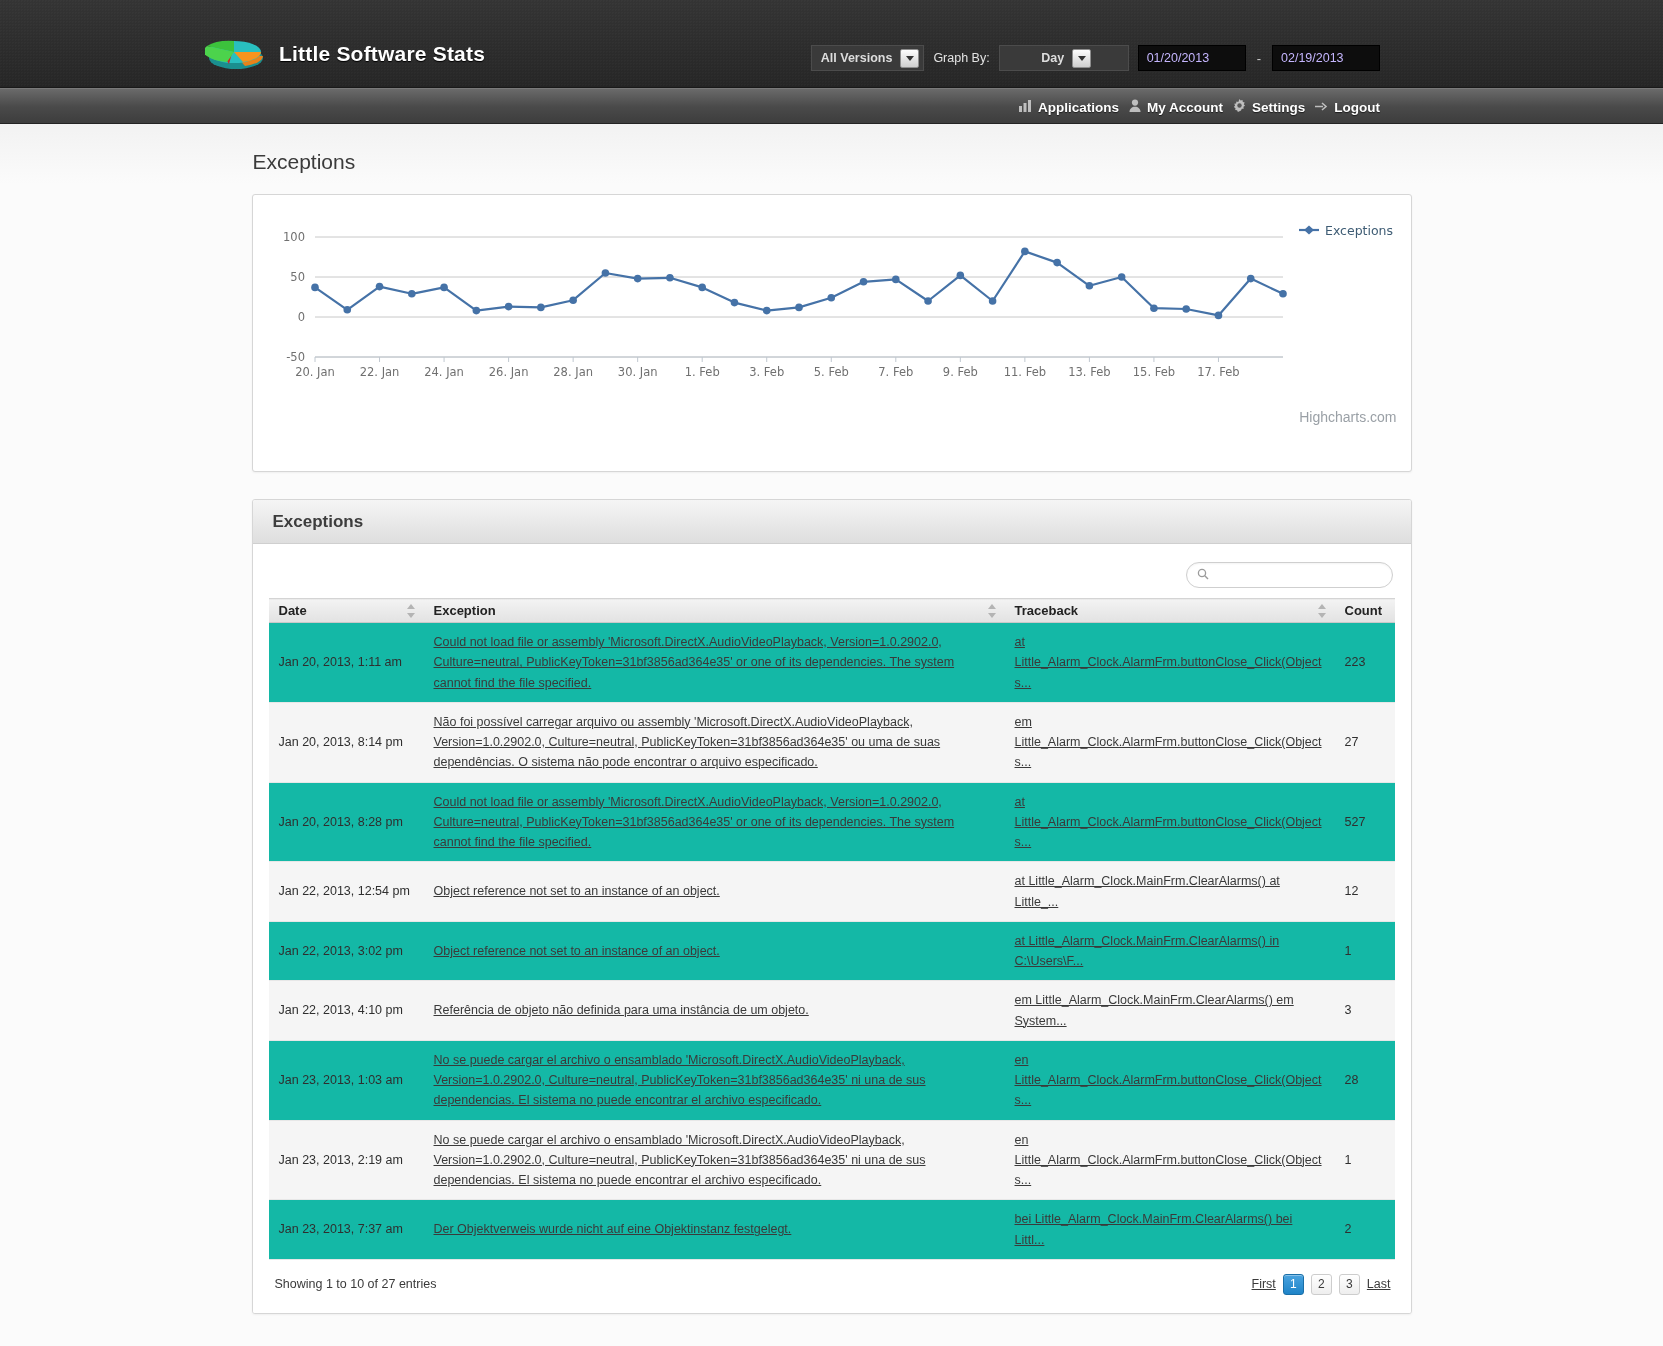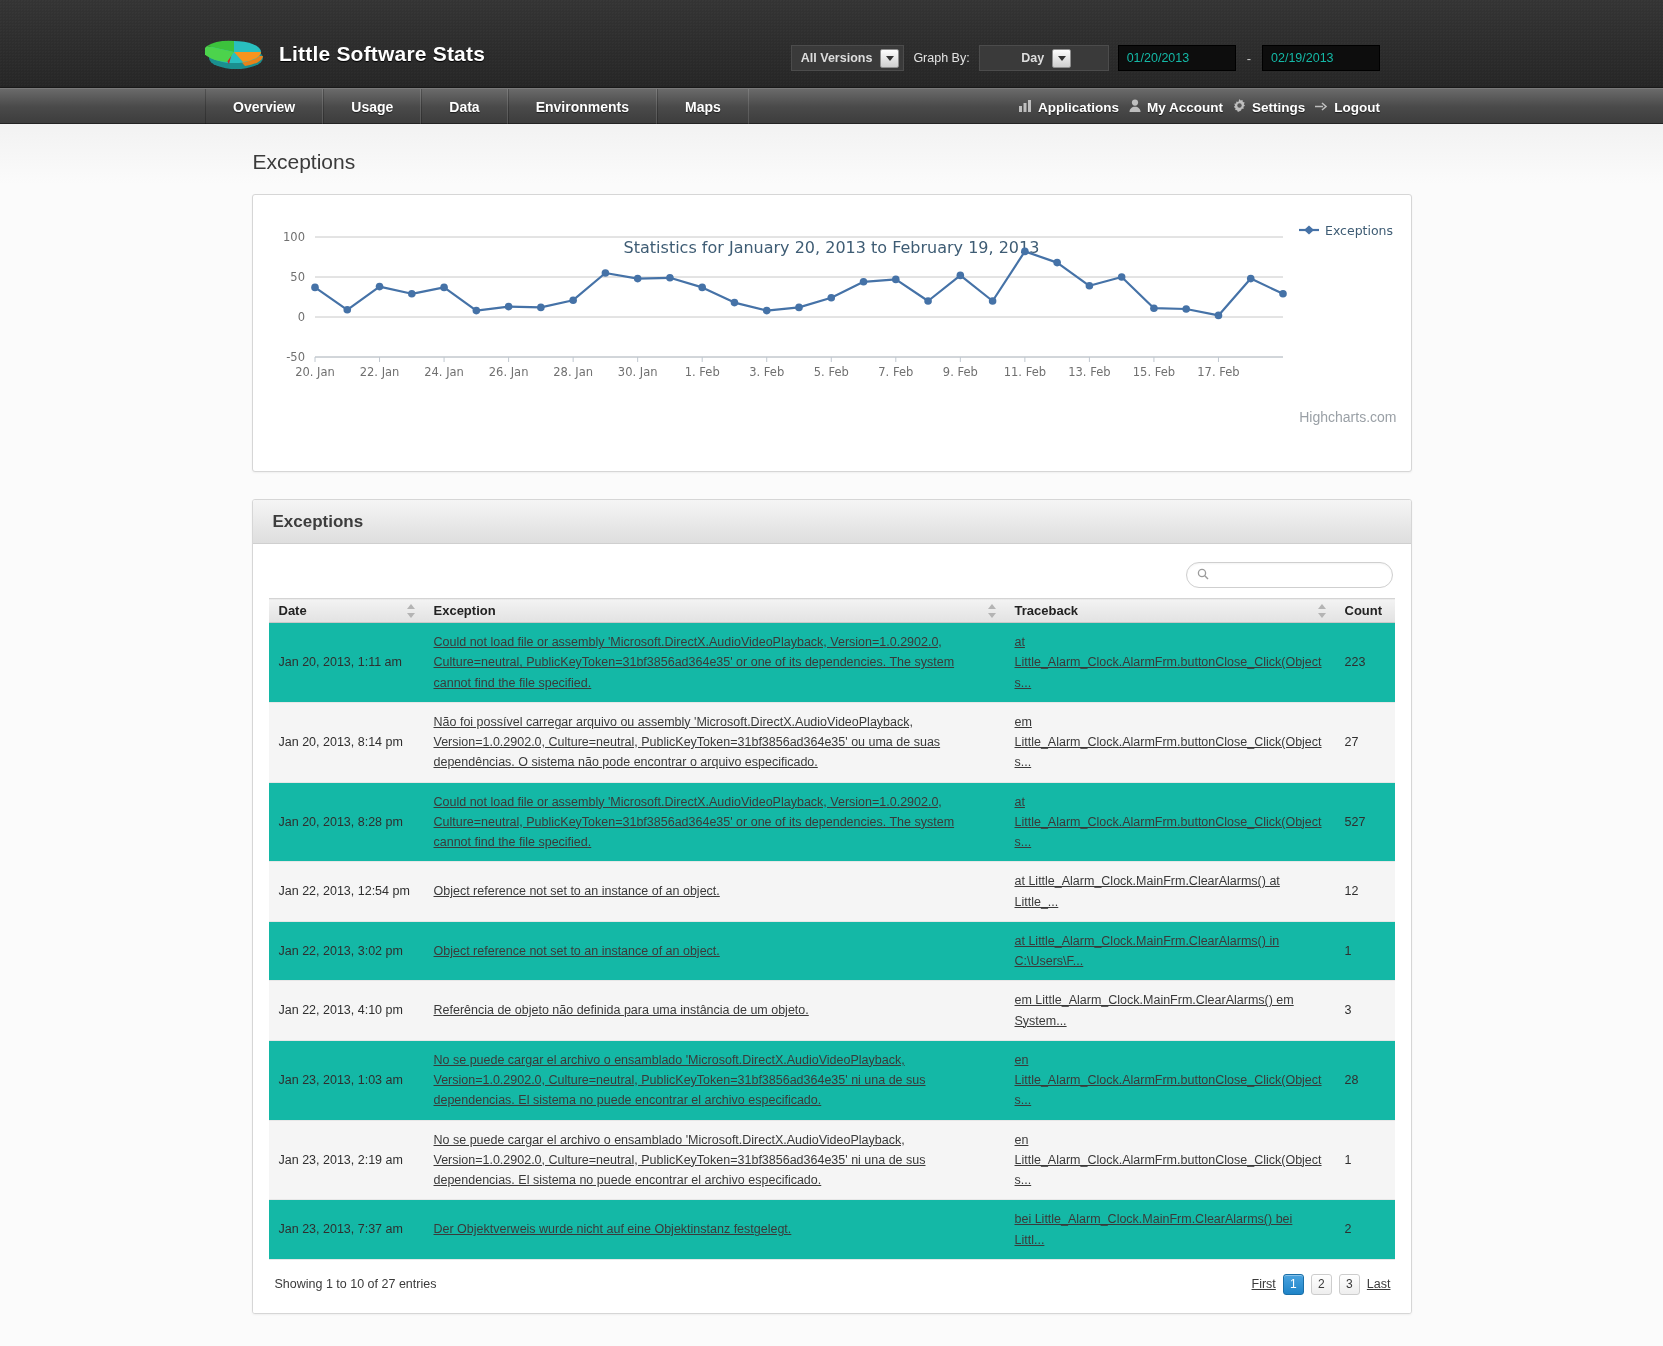"01/20/2013" .datebox { color: #14b8a6 -> #c4b5fd; width: 118px -> 108px }
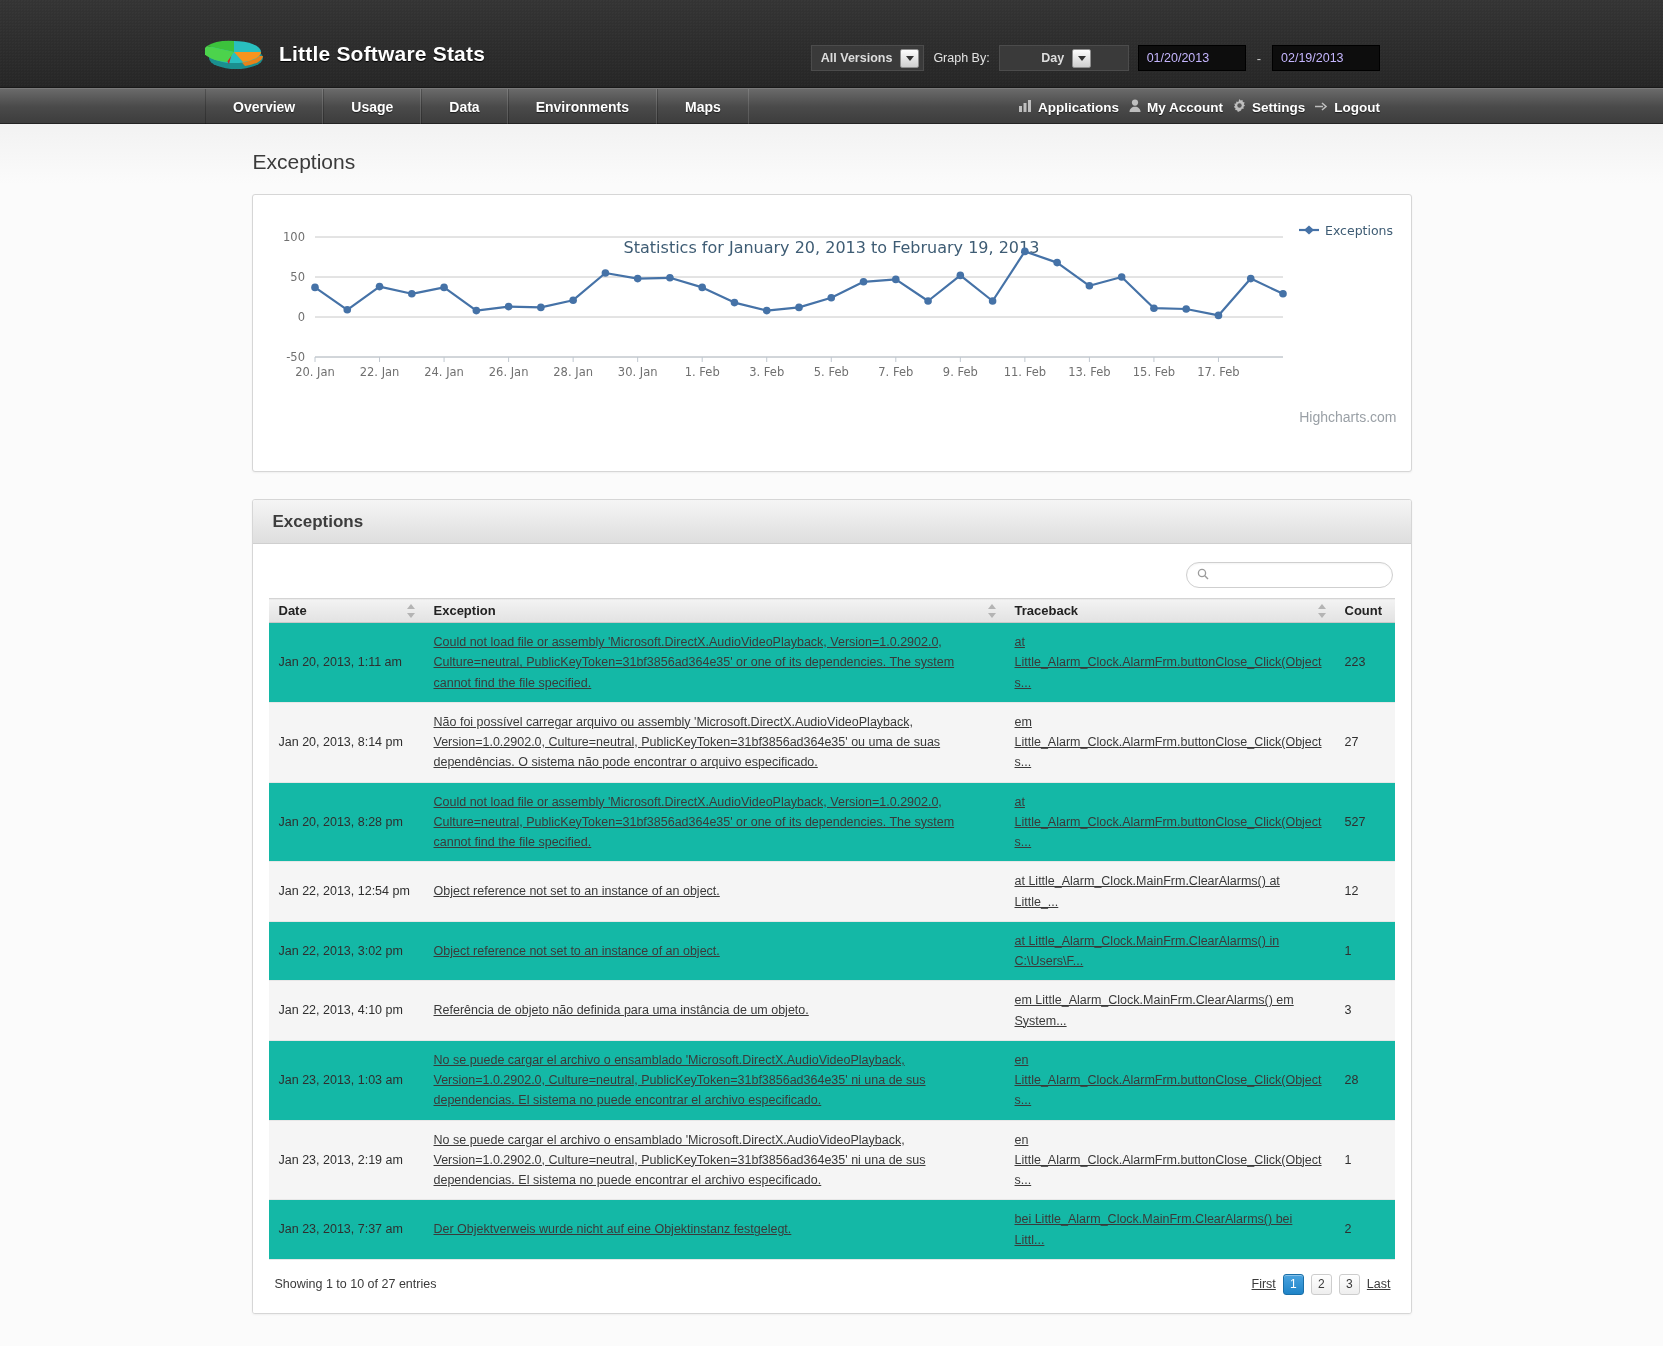"Overview" div.nav-left { html: <div> <a>Overview</a> <a>Usage</a> <a>Data</a> <a>Environments</a> <a>Maps</a> </div> -> none }
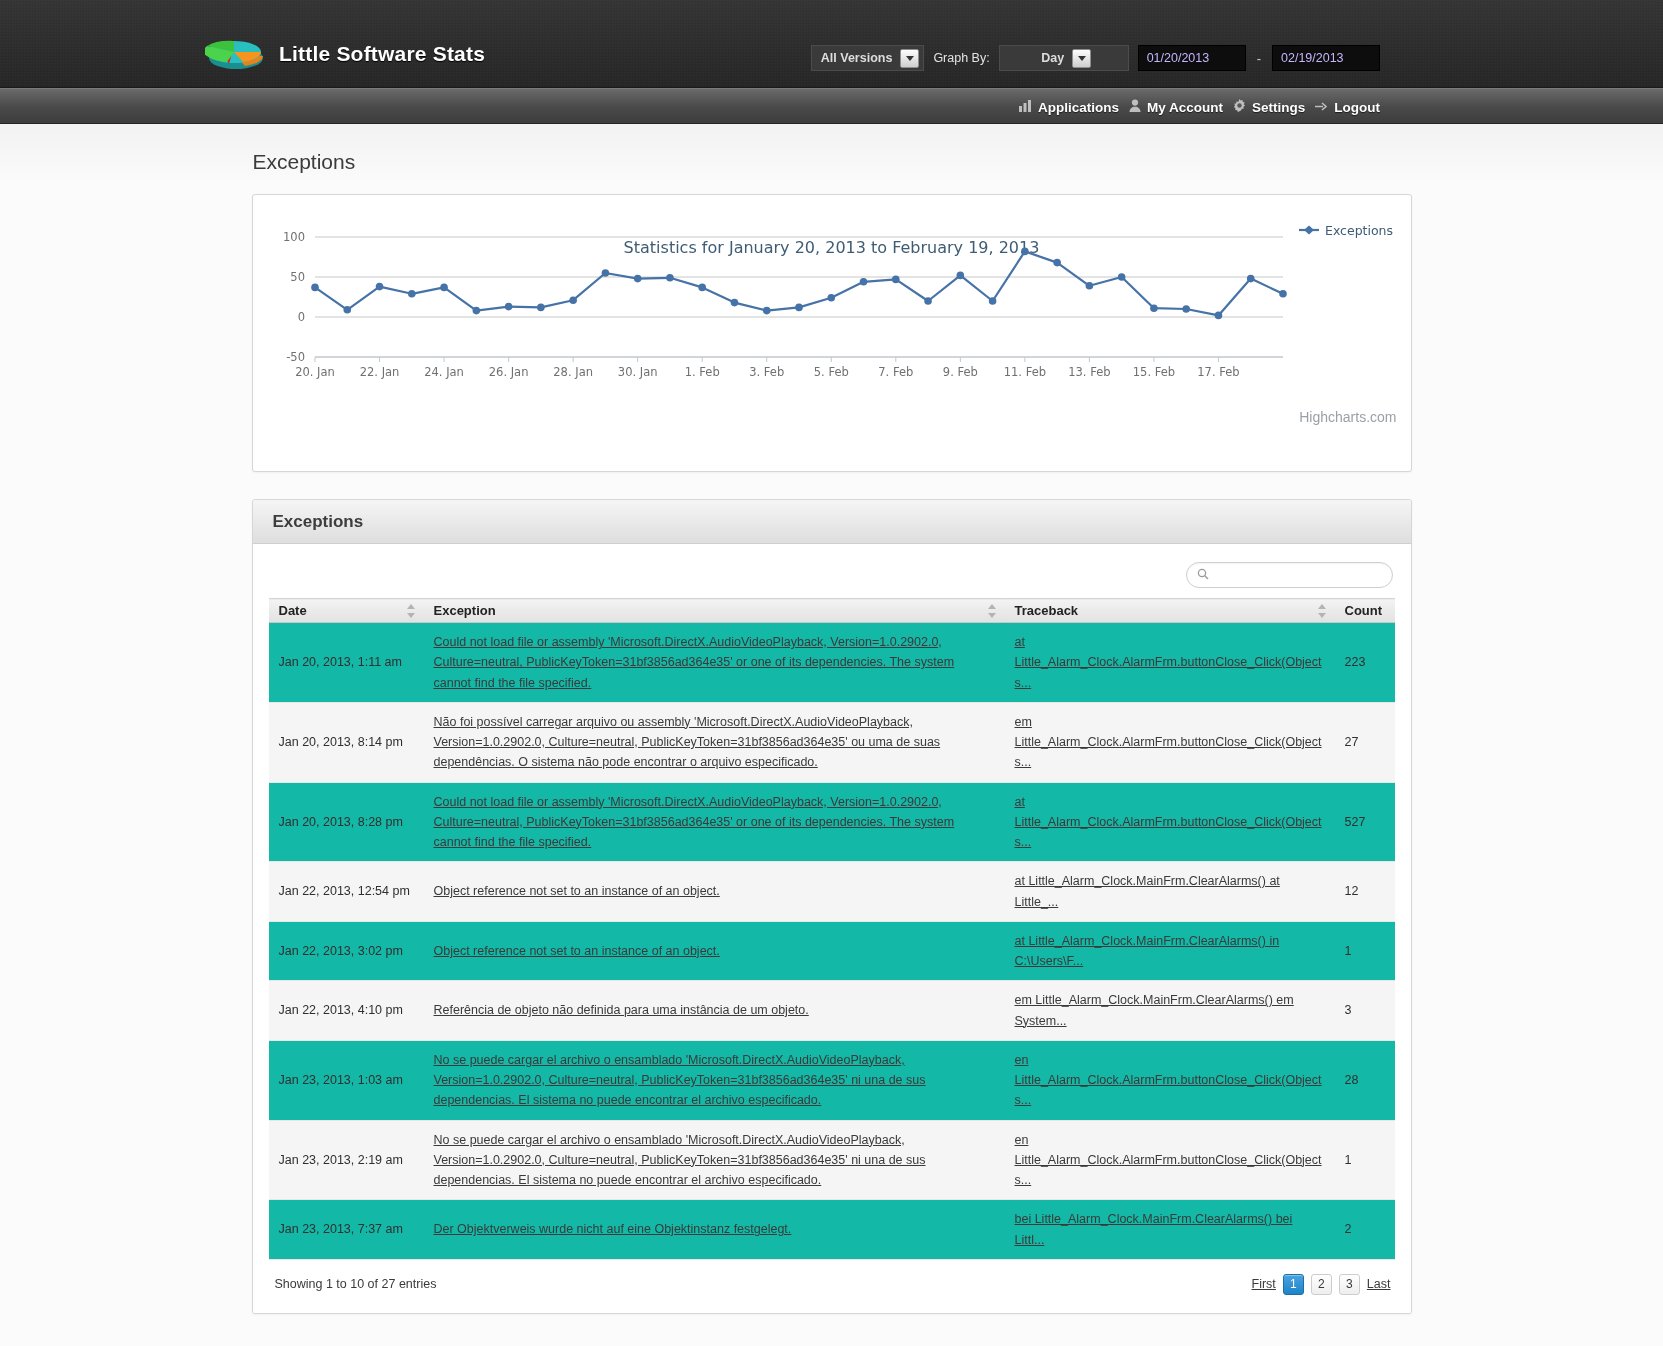"Statistics for January 20, 2013" div.chart-title { html: <div>Statistics for January 20, 2013 to February 19, 2013</div> -> none }
